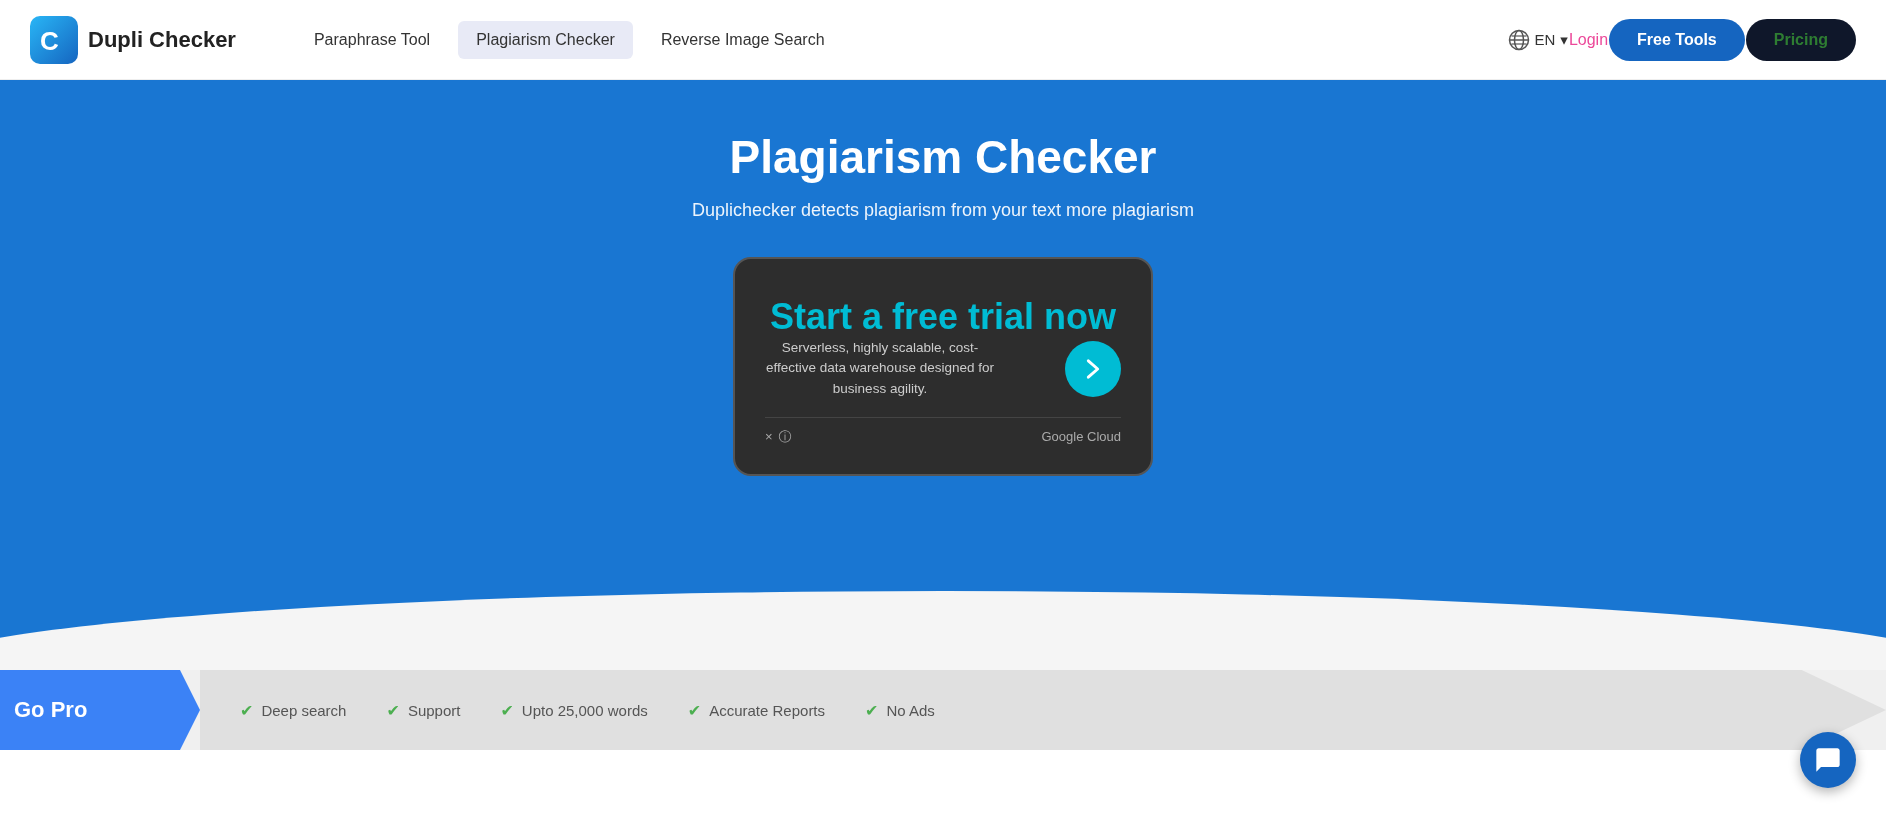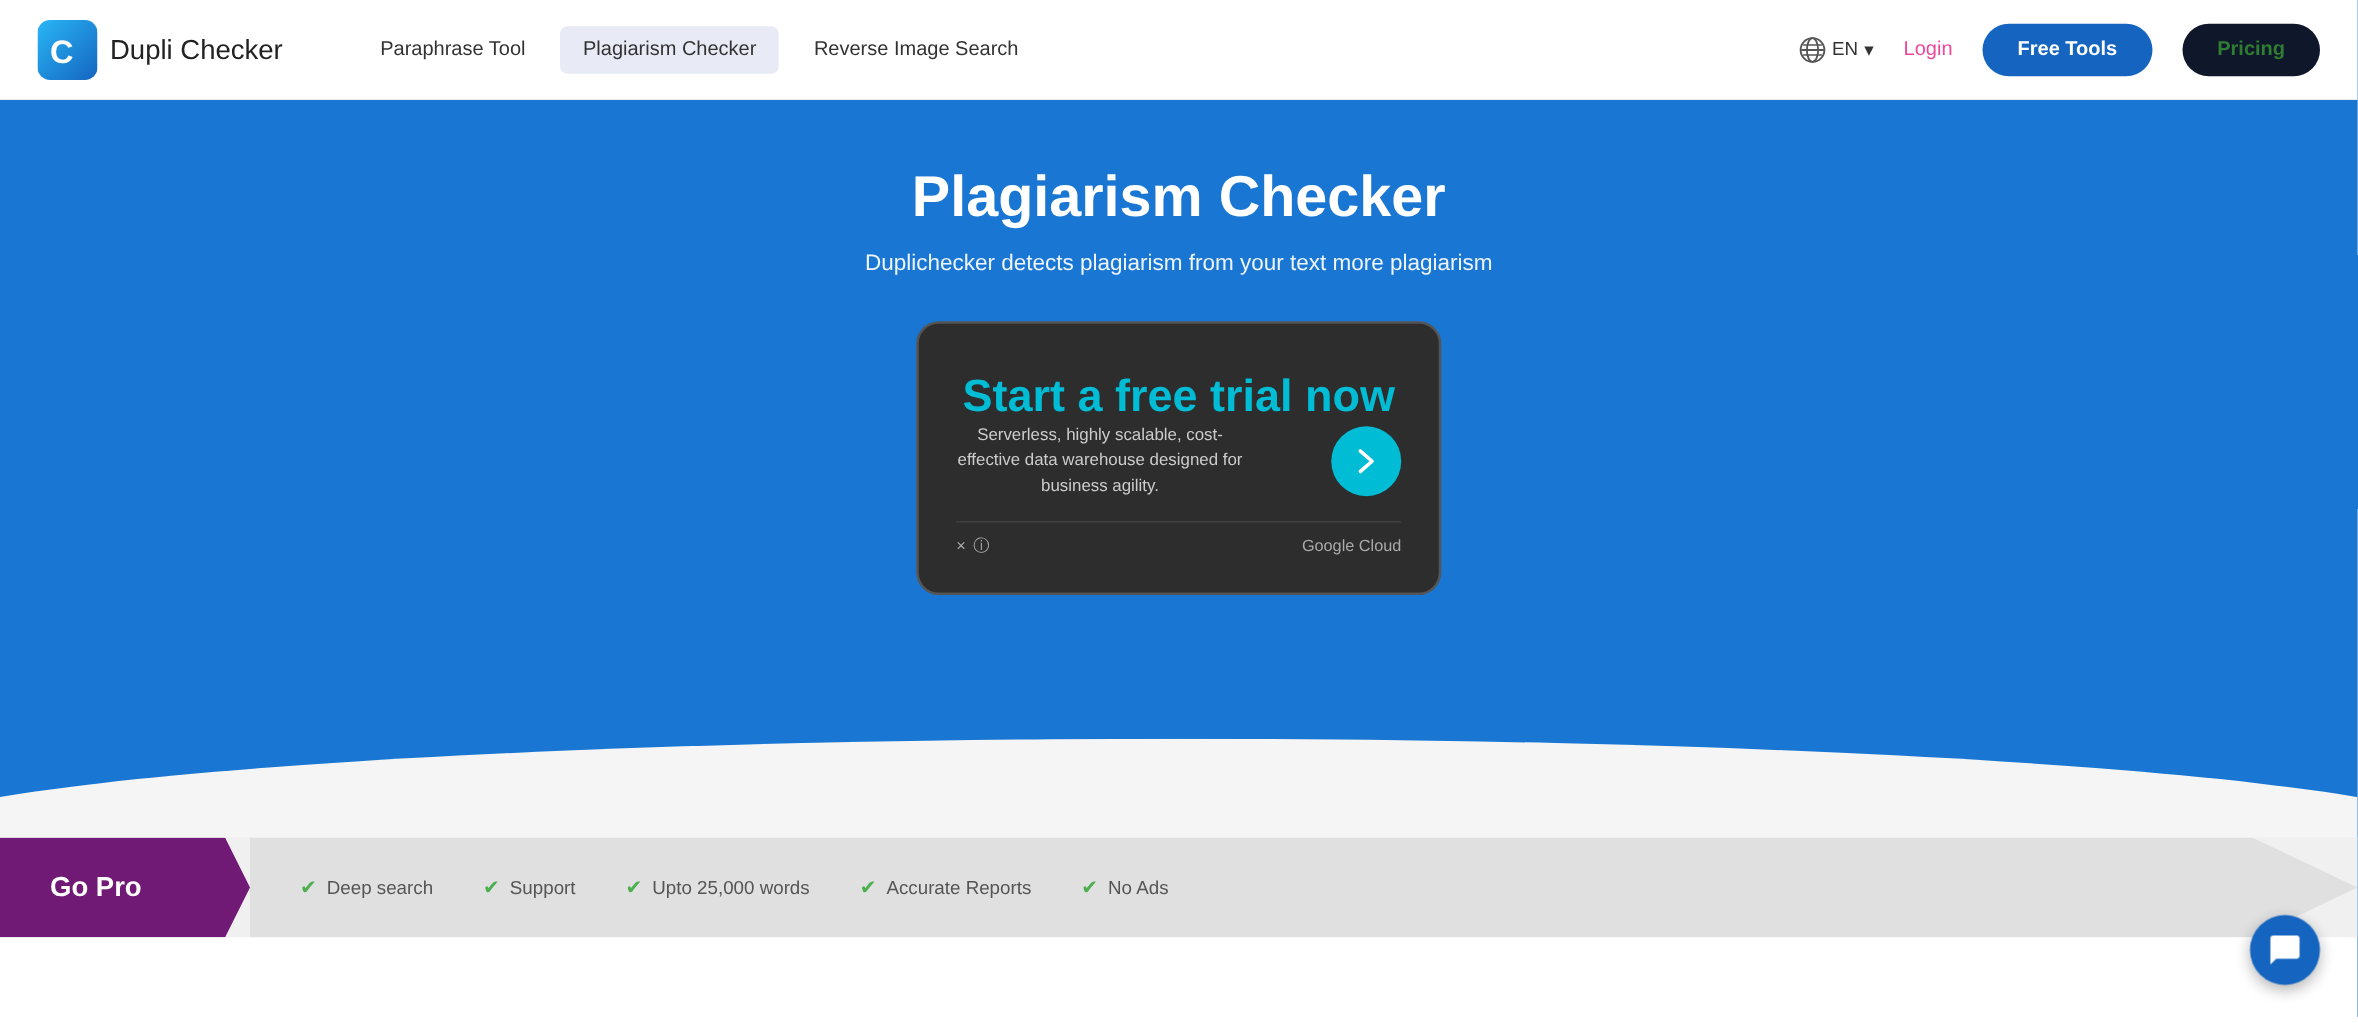"Dupli Checker" .logo-text { font-weight: 400 -> 700 }
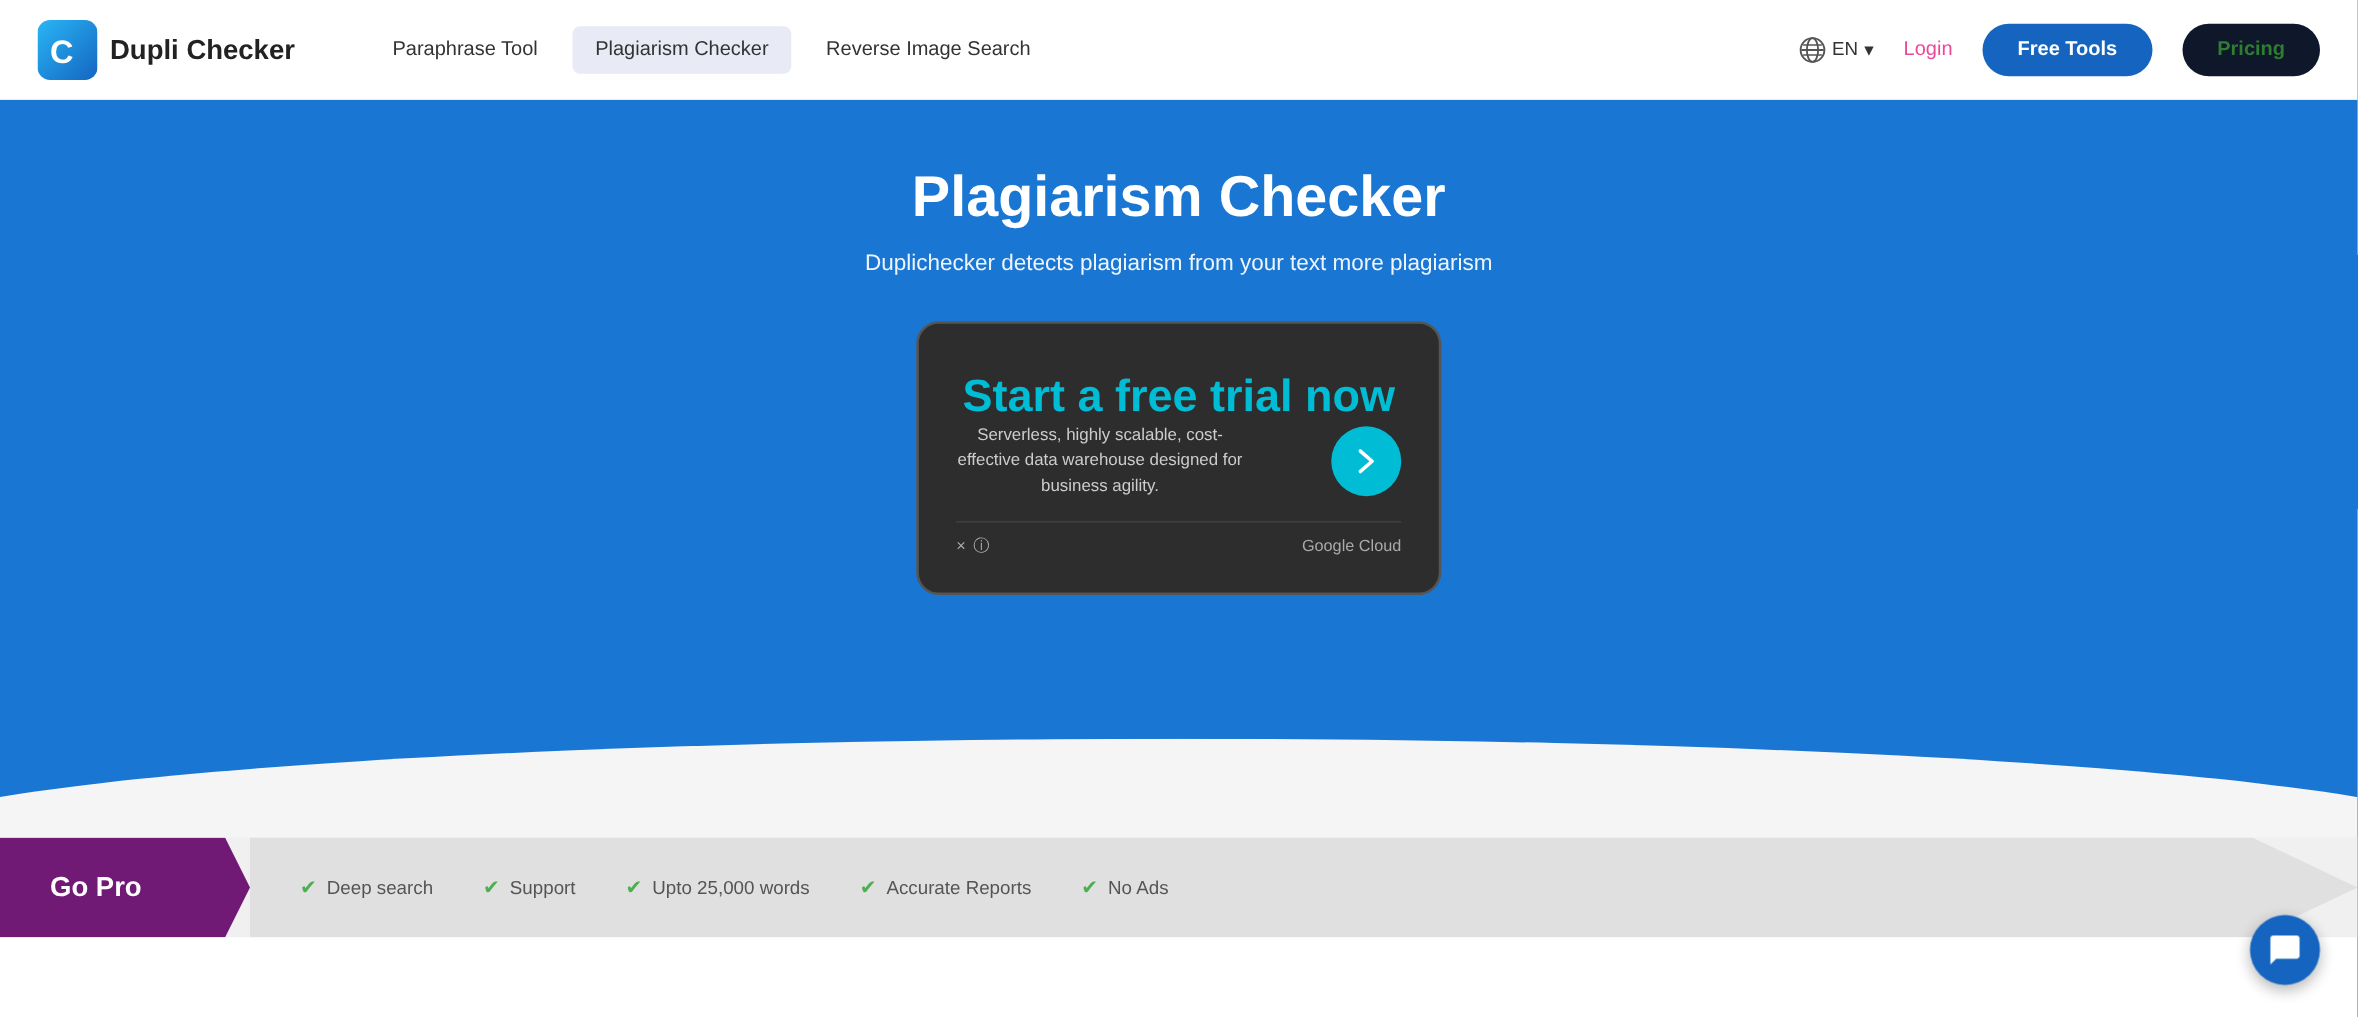"EN" .header-right { gap: 24px -> 1px }
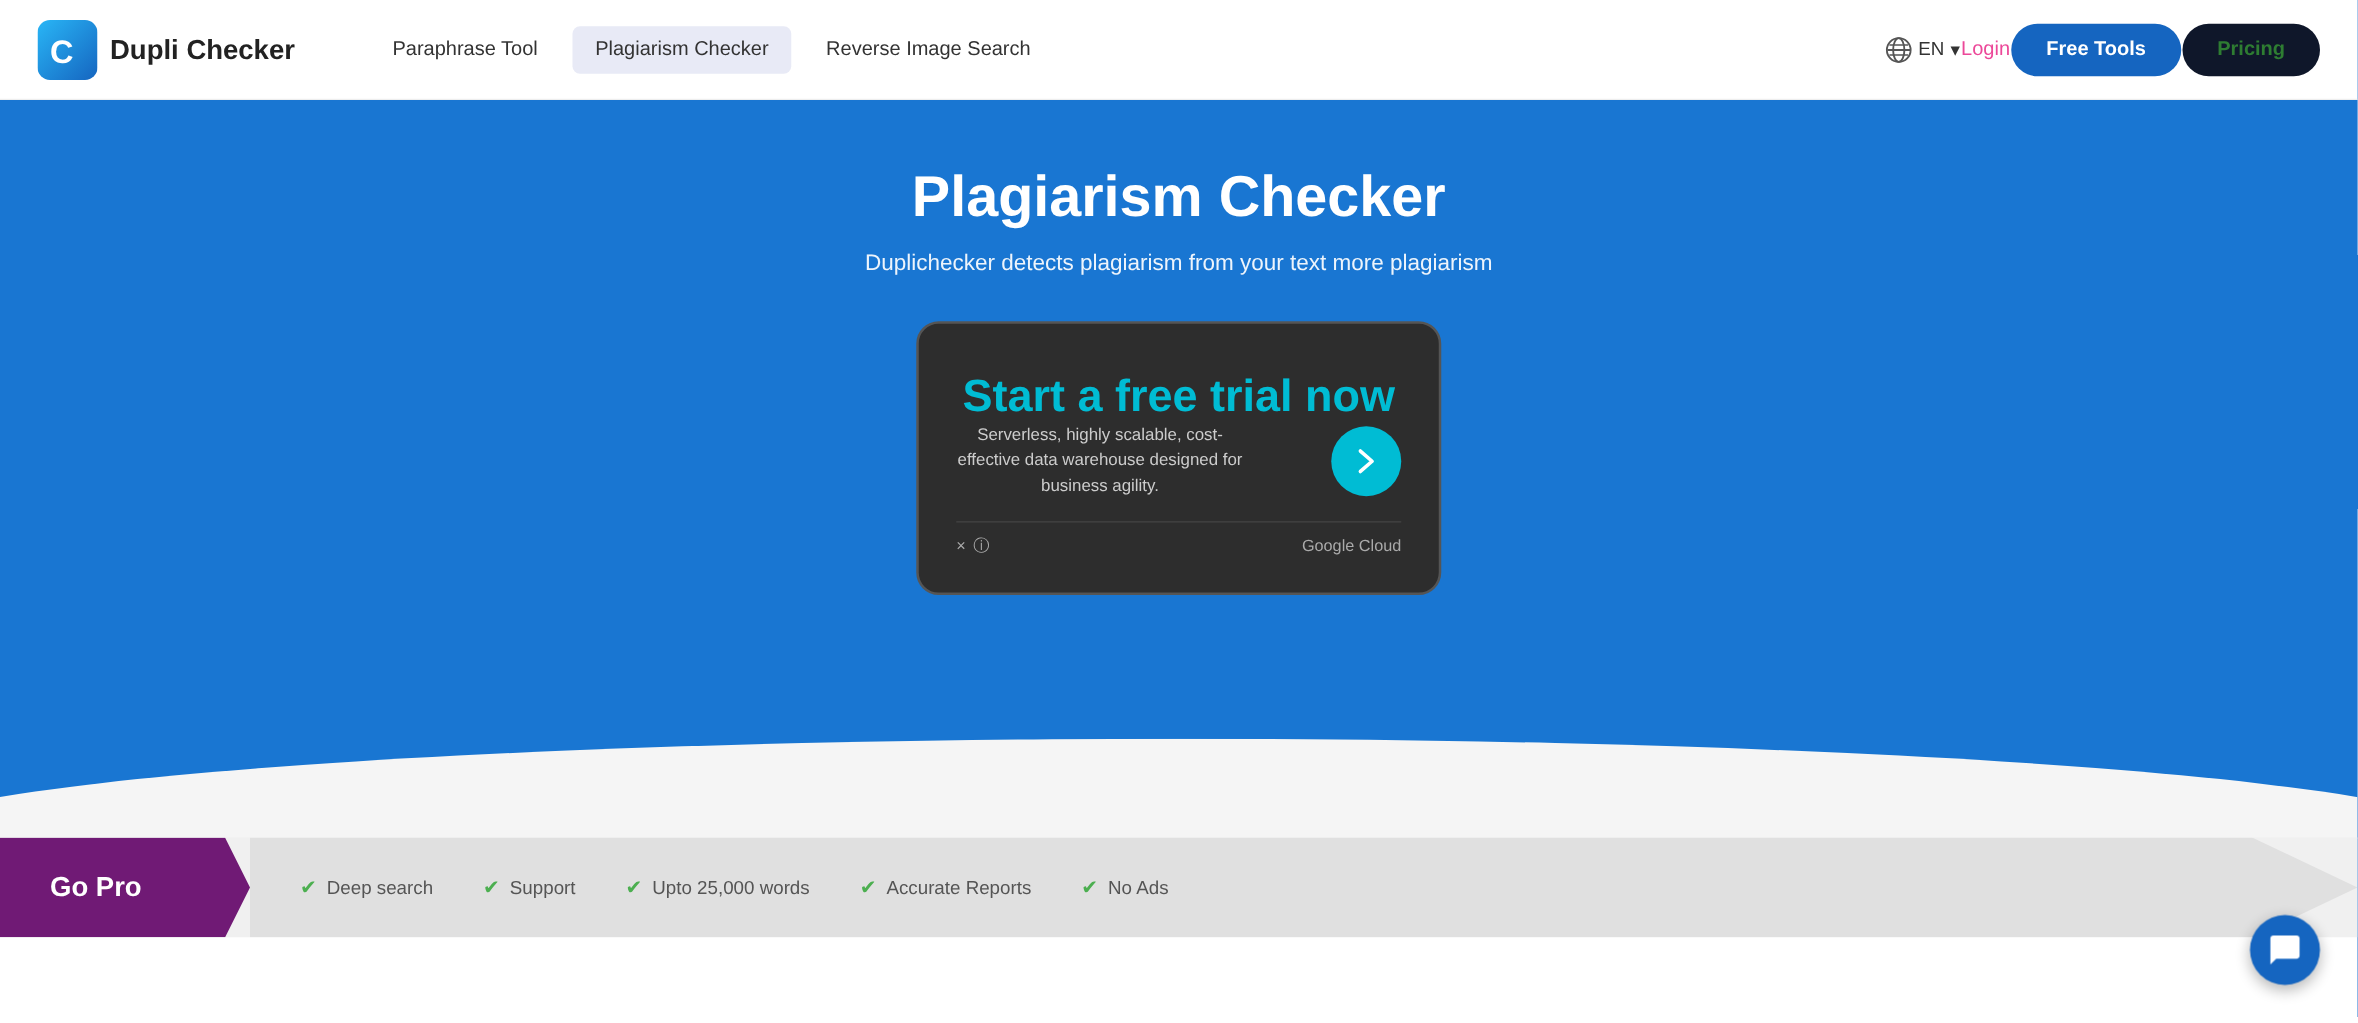"Go Pro" .promo-go-pro { background: #701a75 -> #3b82f6; padding: 0 40px -> 0 14px }
